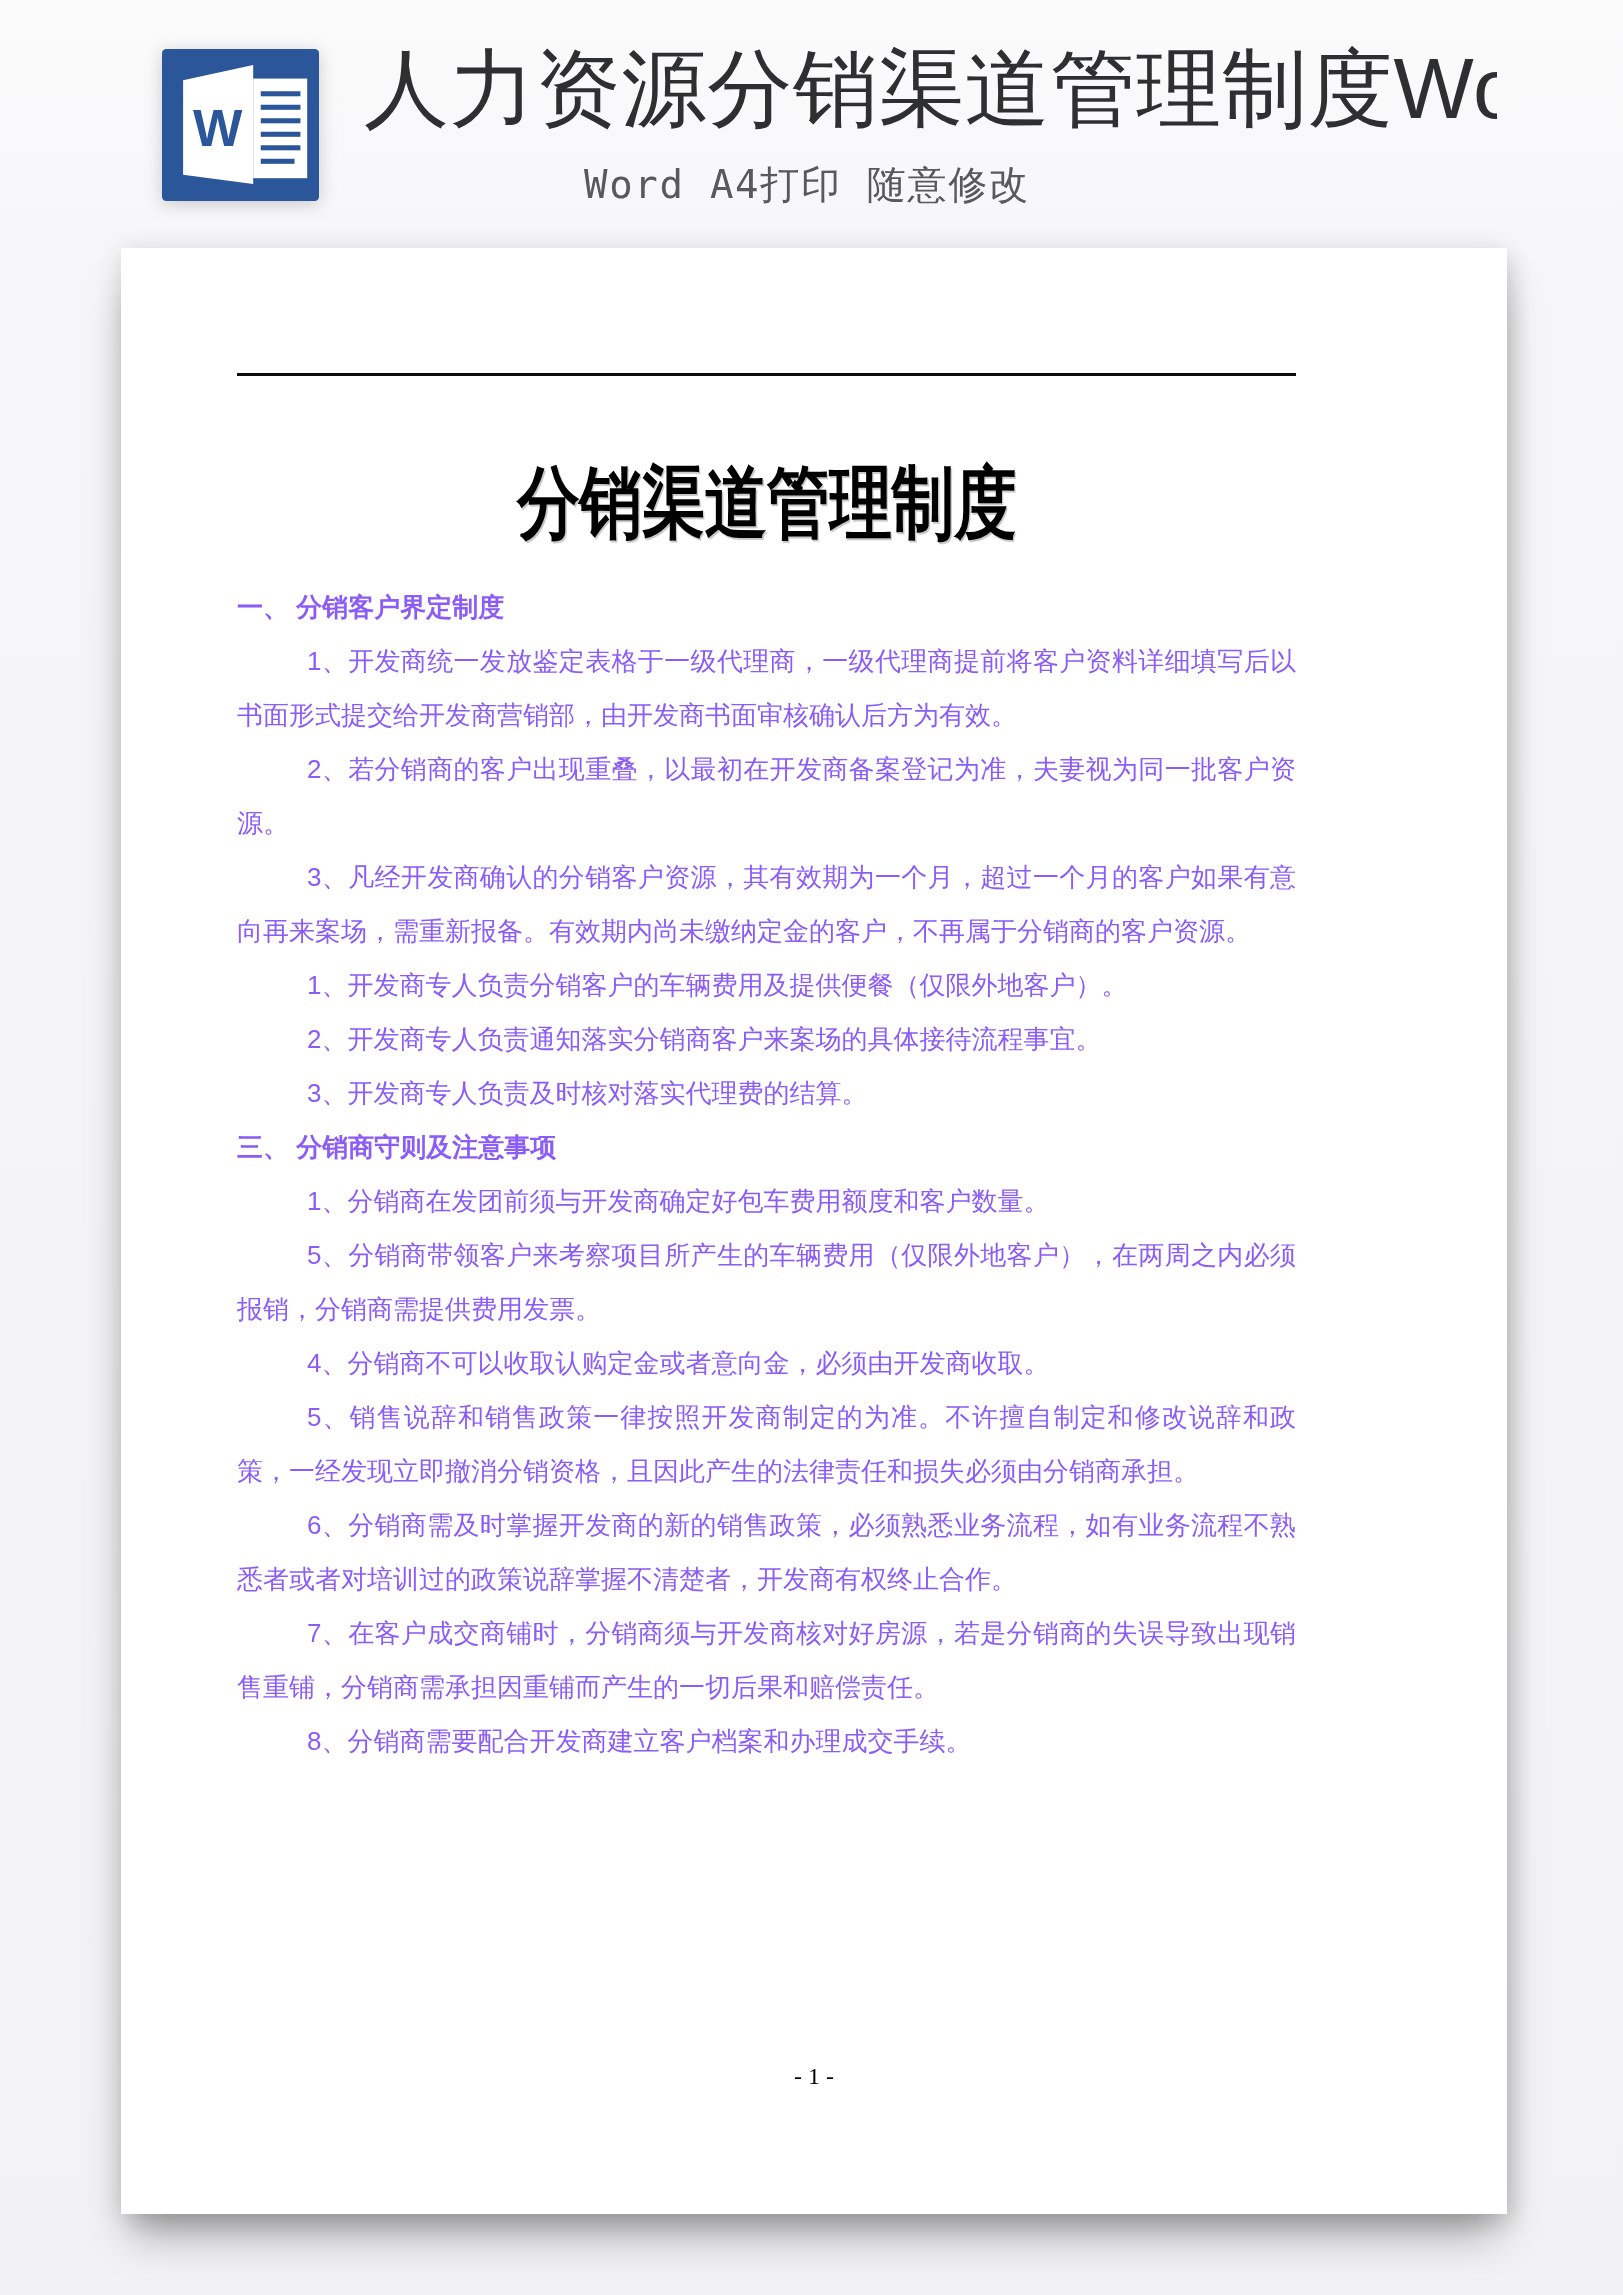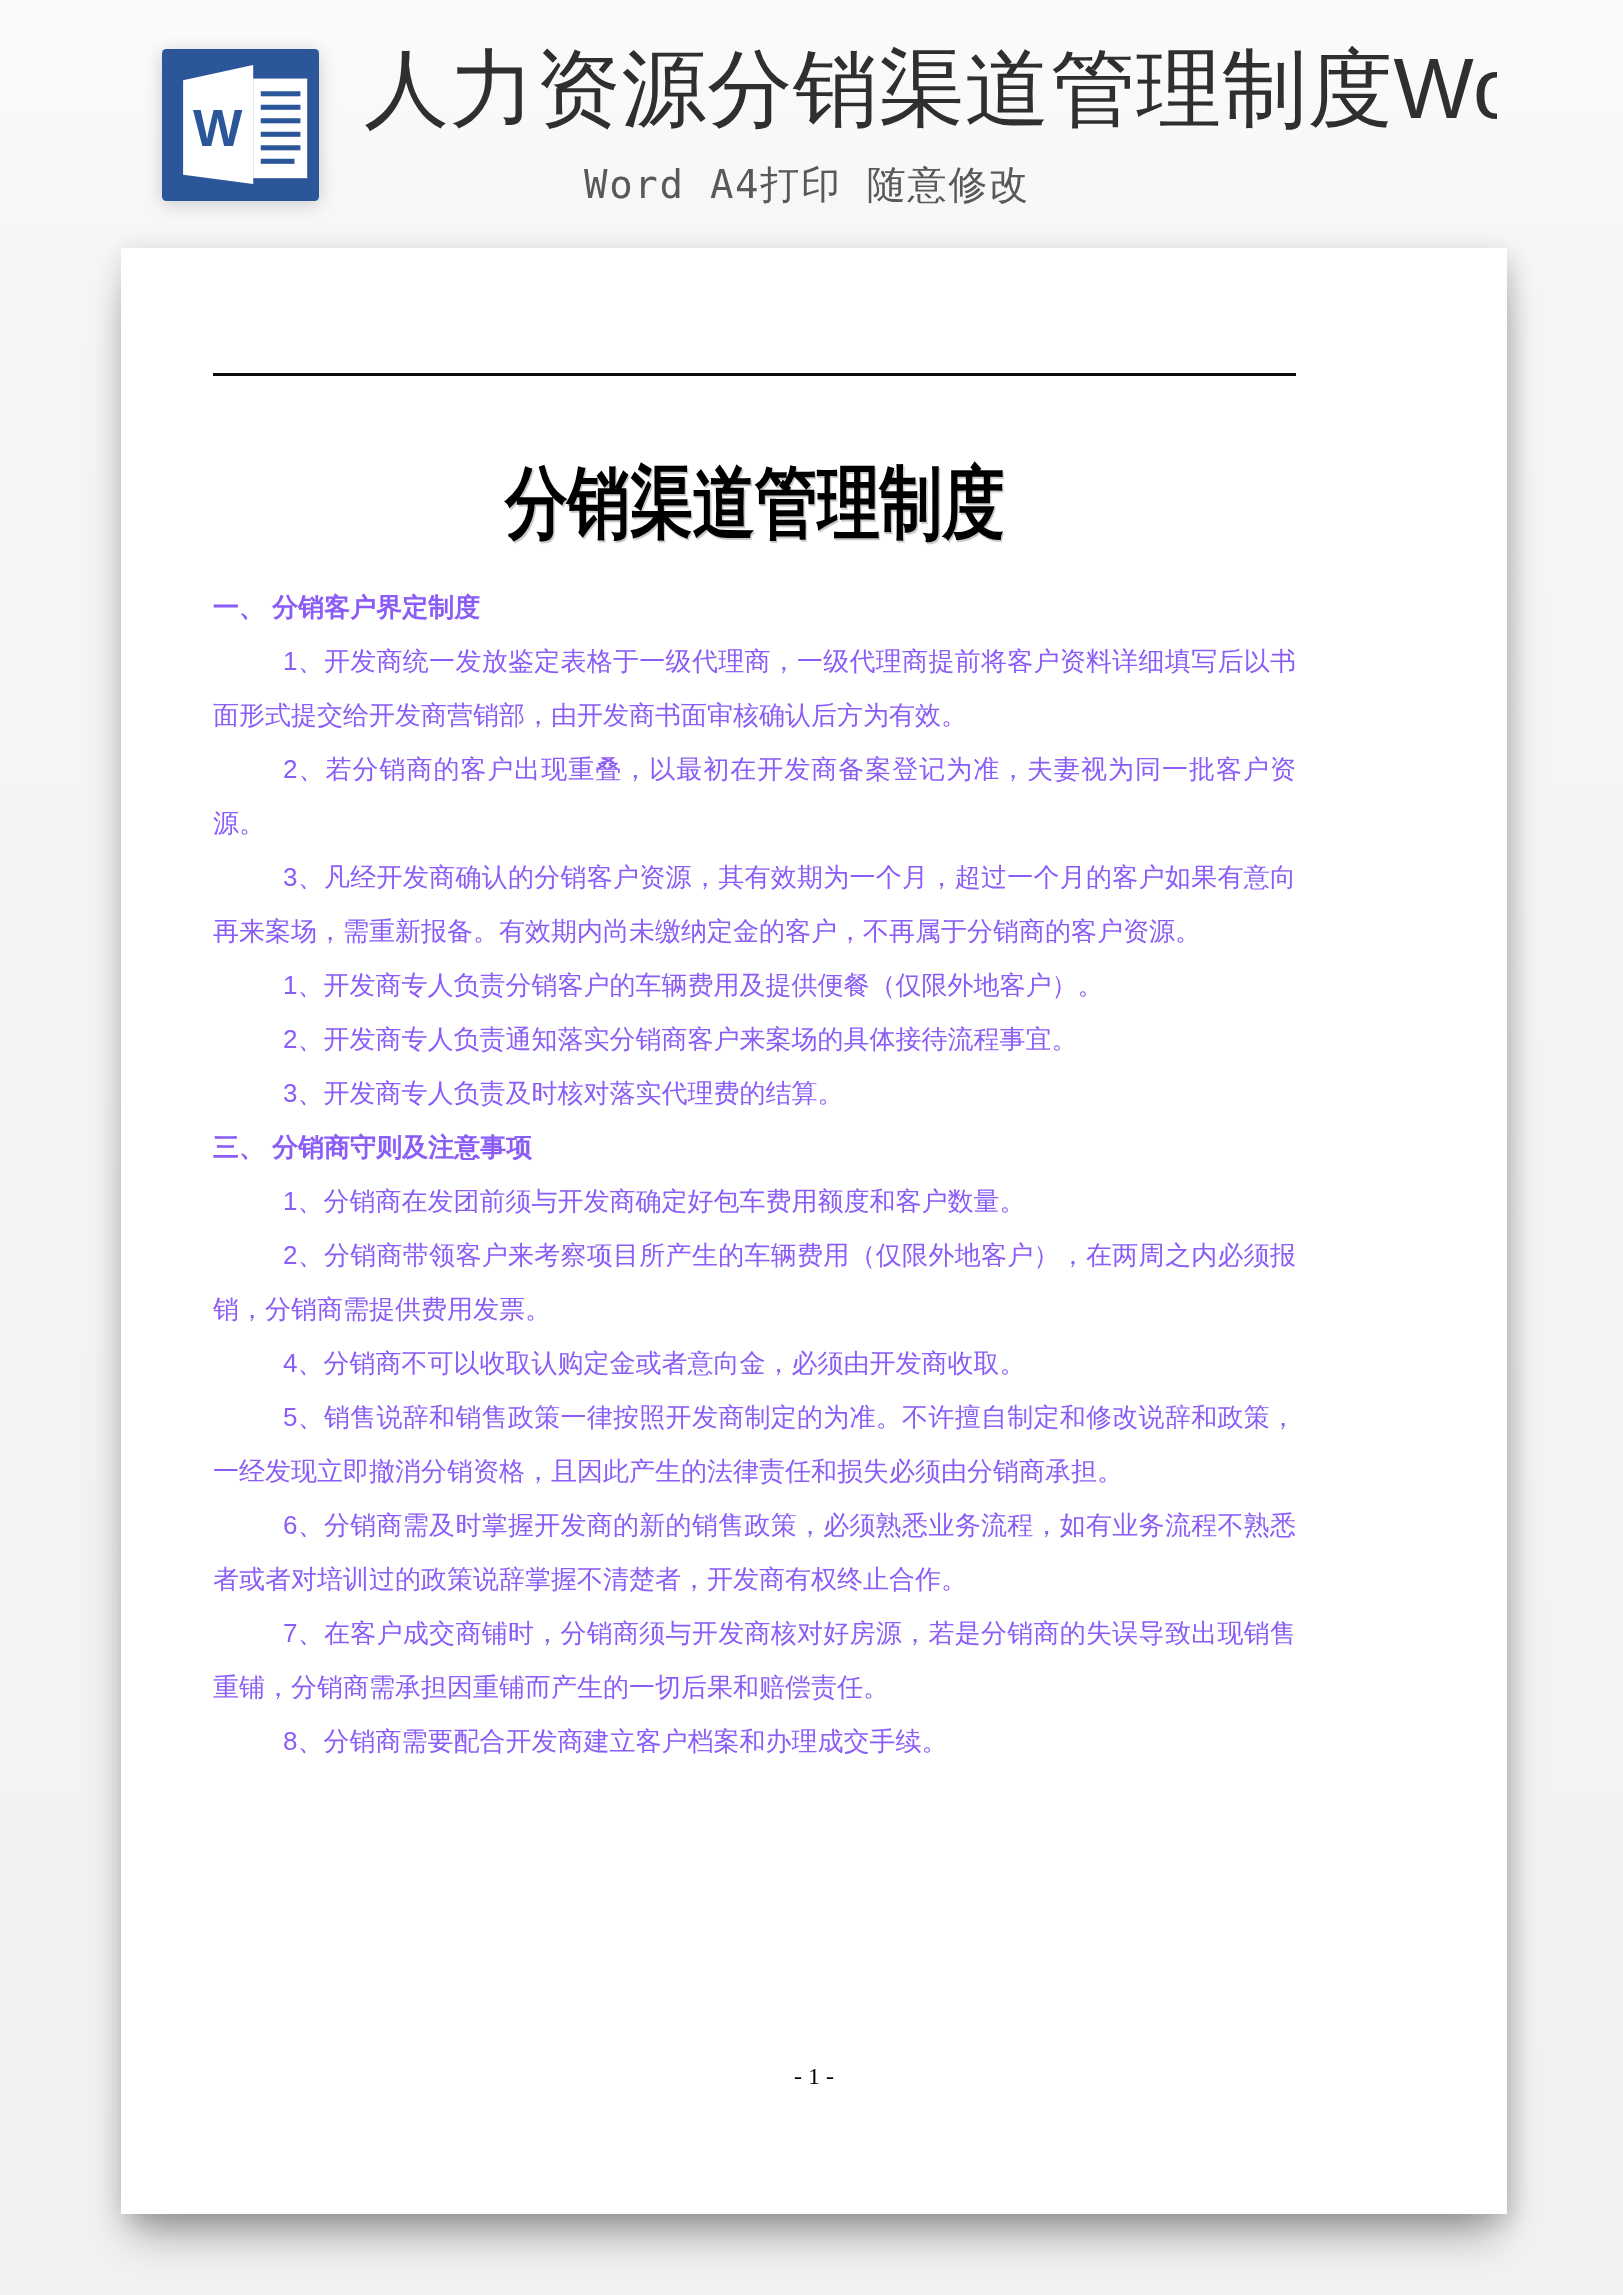"分销渠道管理制度" .page { padding: 0 211px 0 92px -> 0 211px 0 116px }
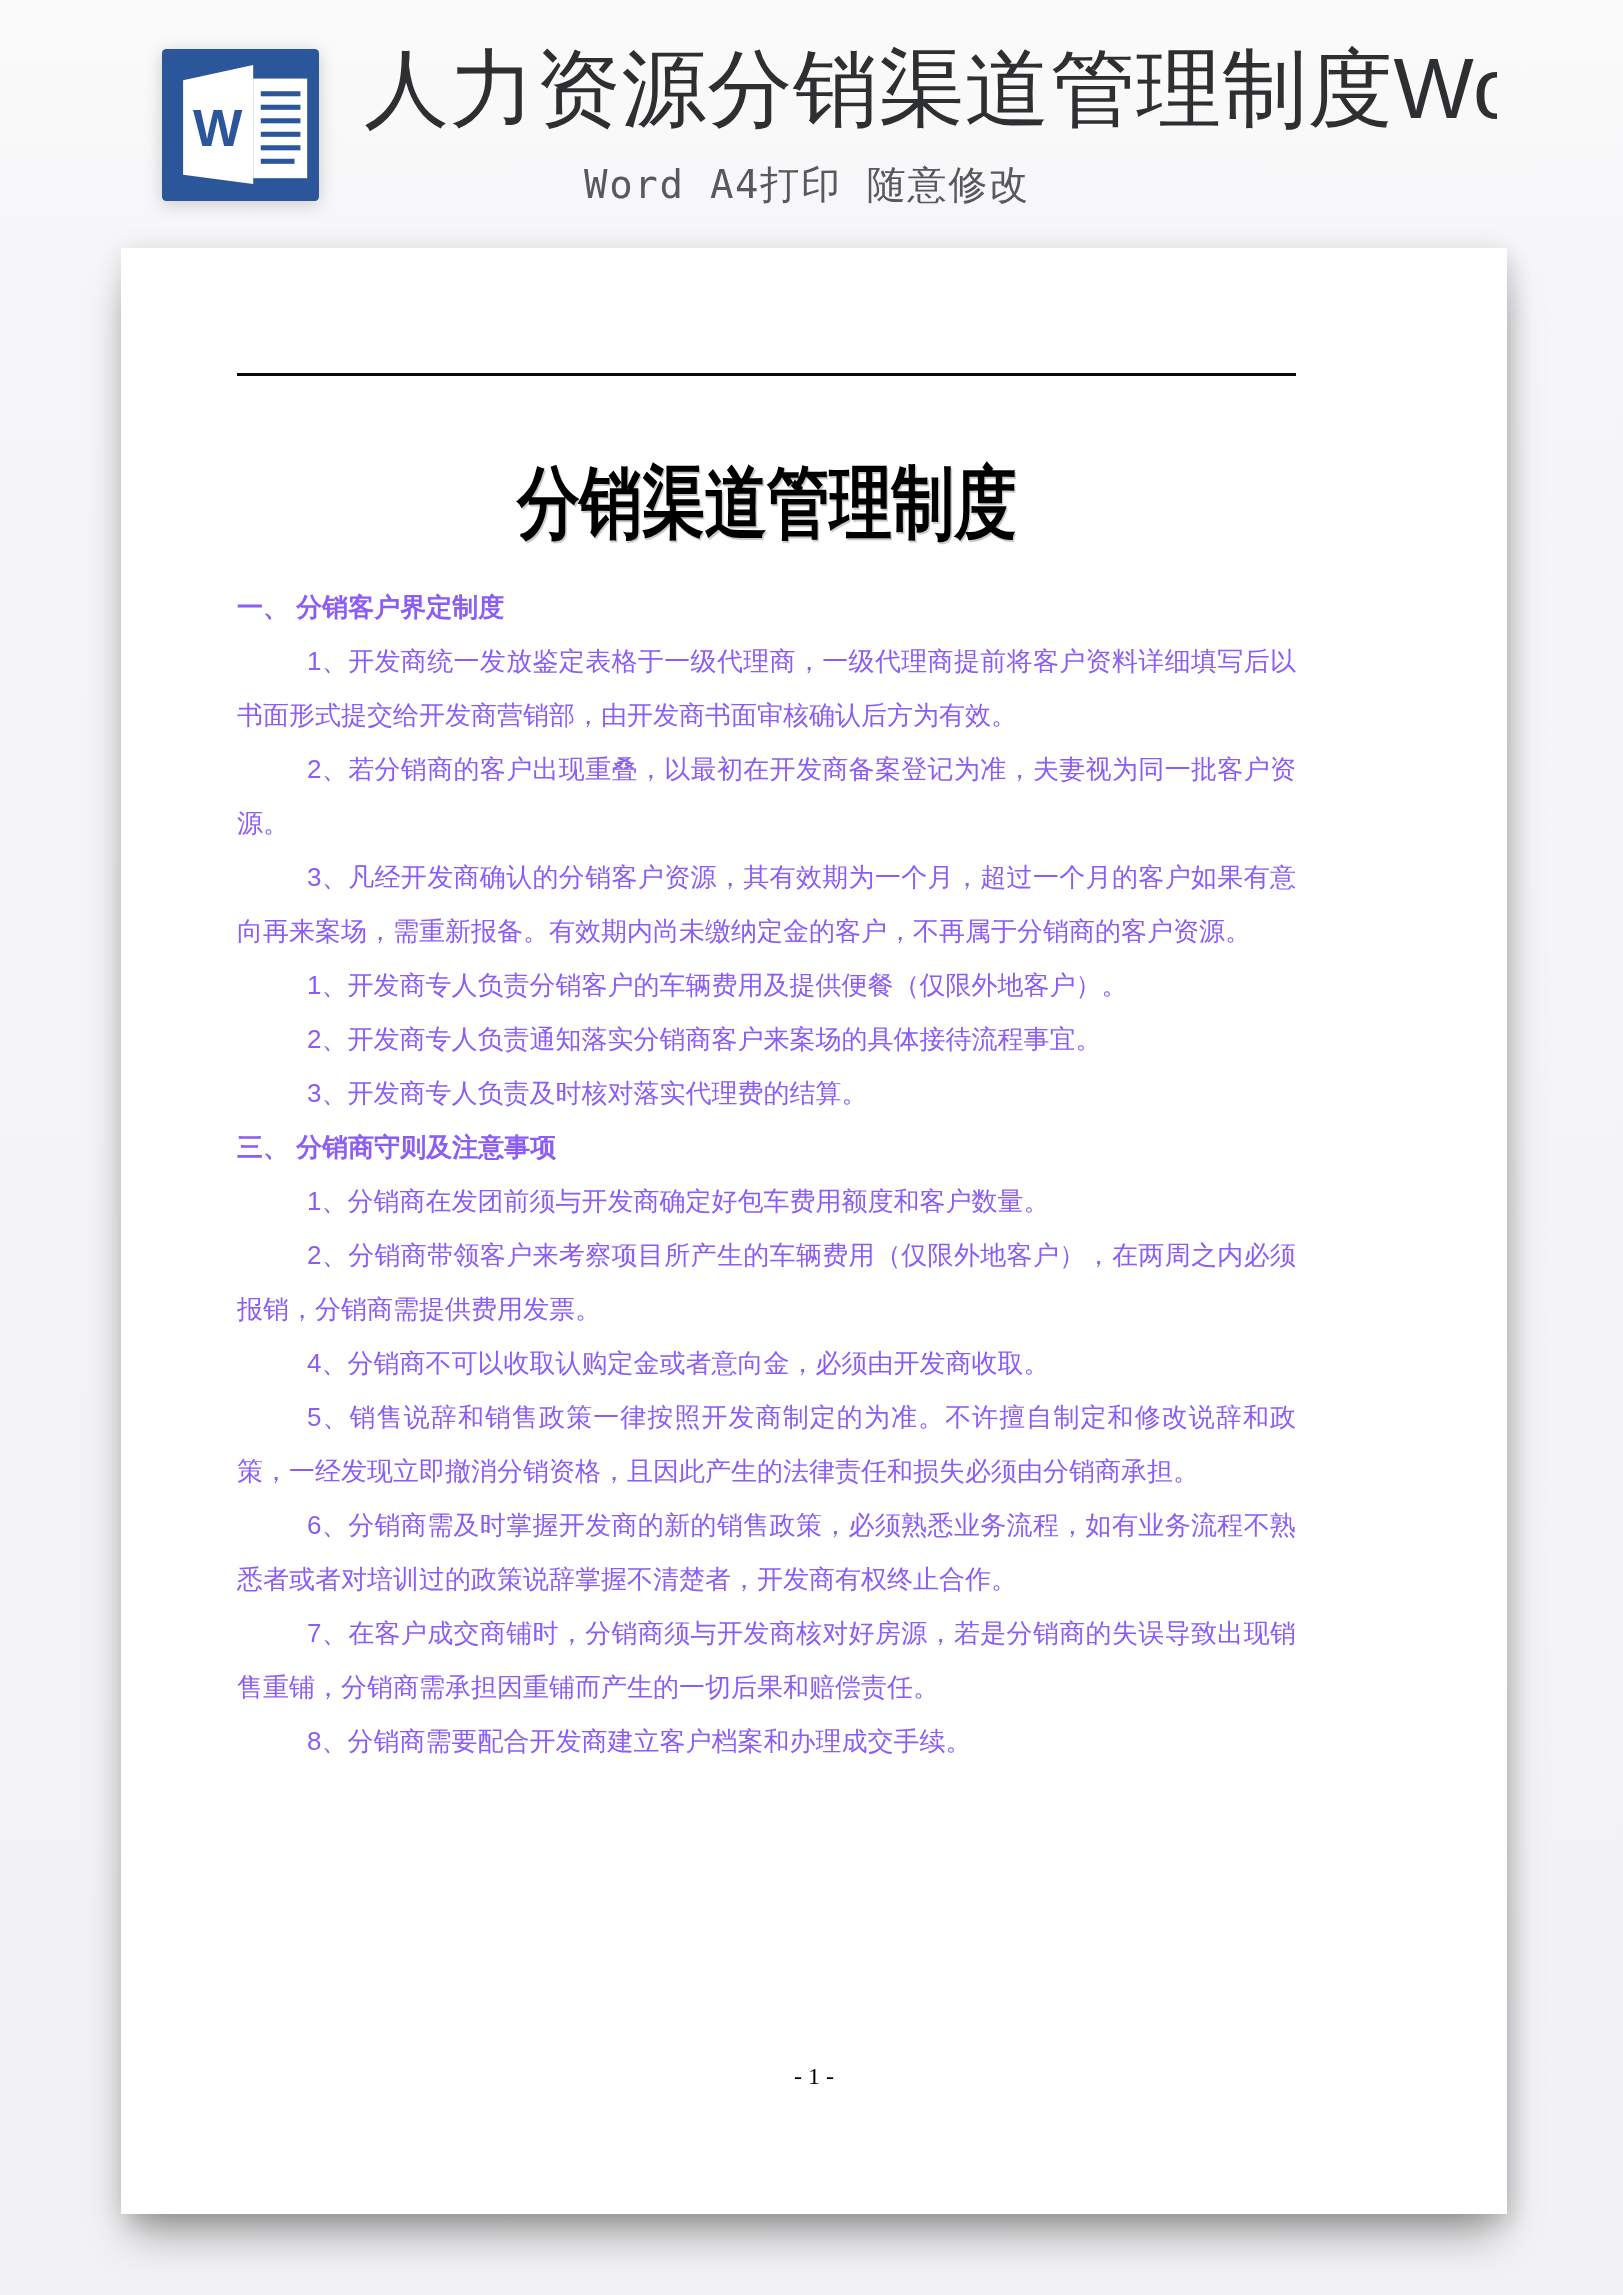"2、分销商带领客户来考察项目所产生的车辆费用（仅限外地客户），在两周之内必须报销" p.item { text: 2 -> 5 }
